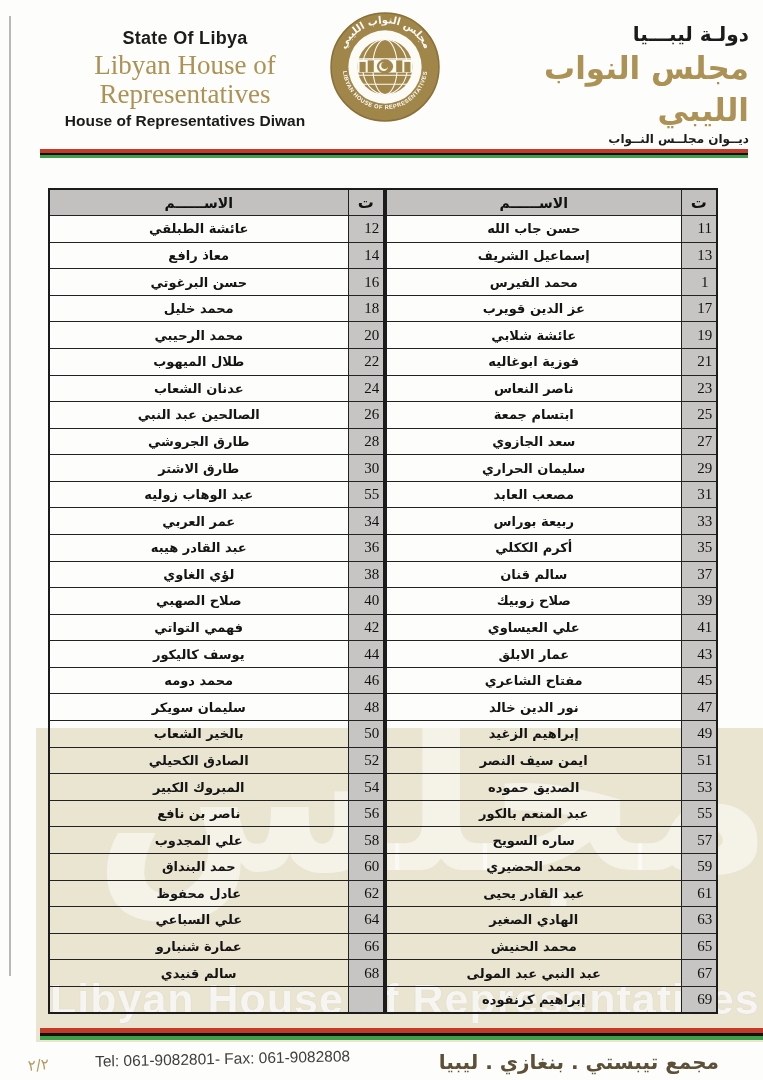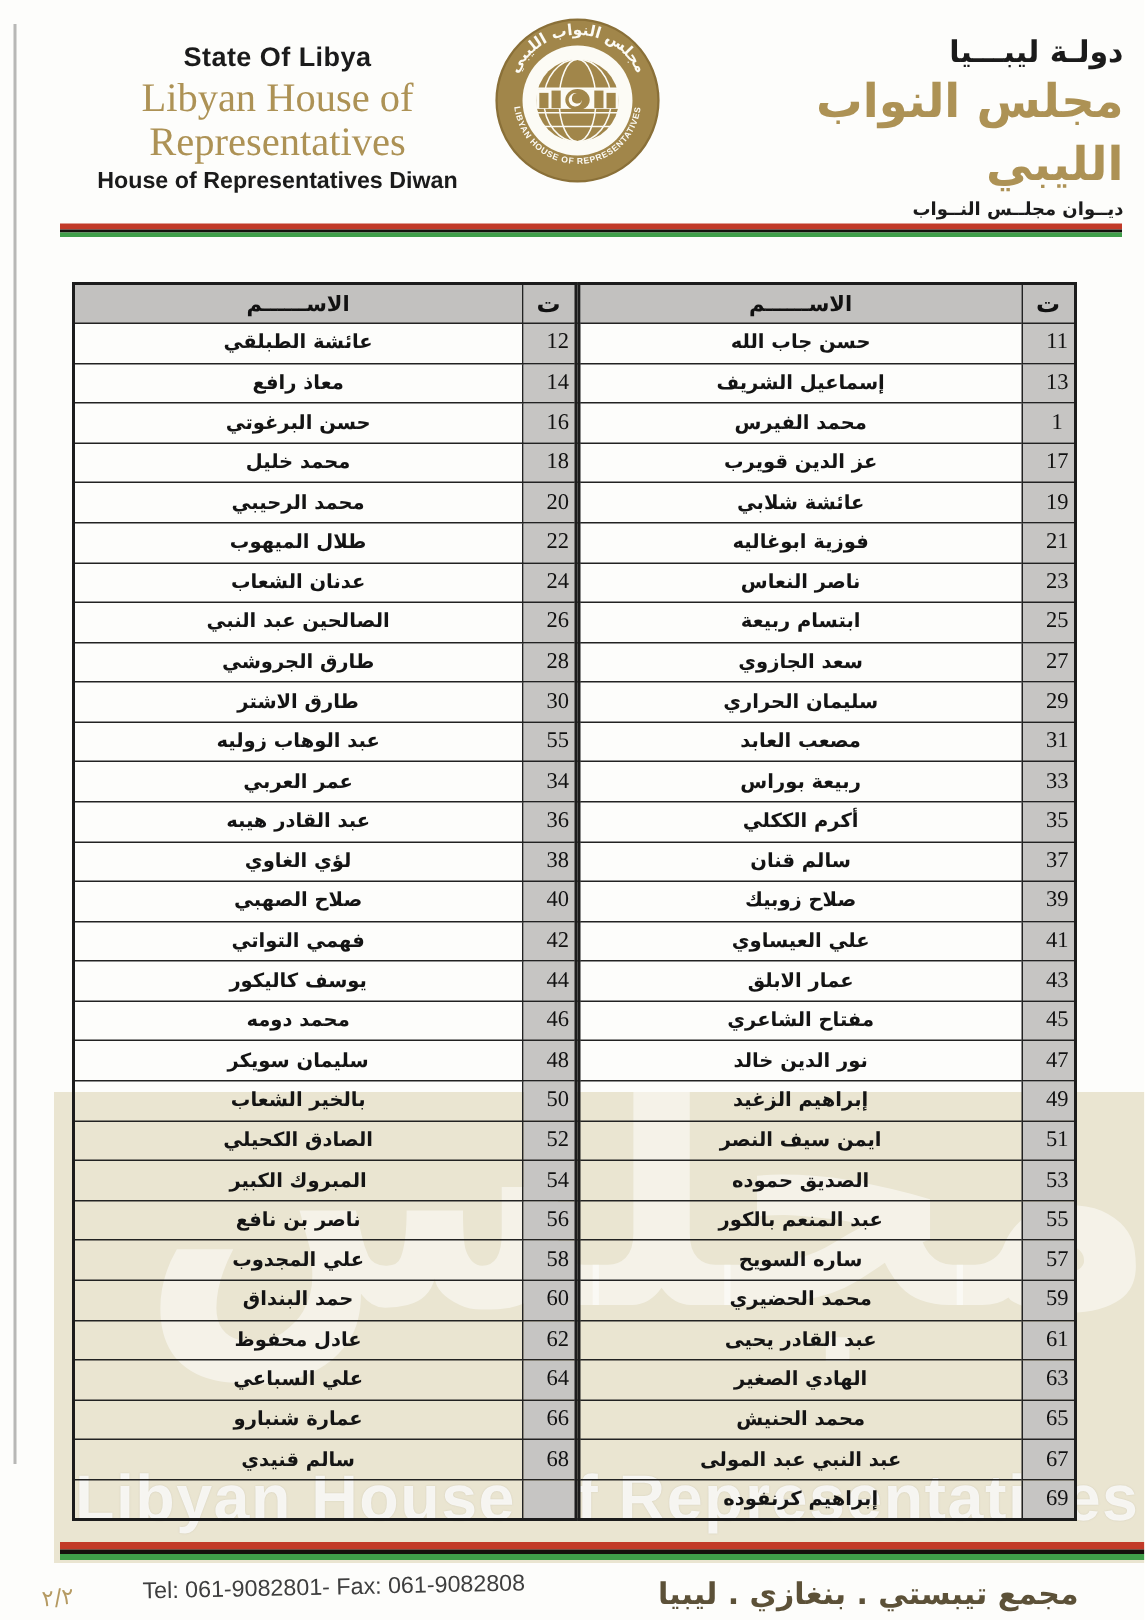"ابتسام ربيعة" td.name { text: ربيعة -> جمعة }
